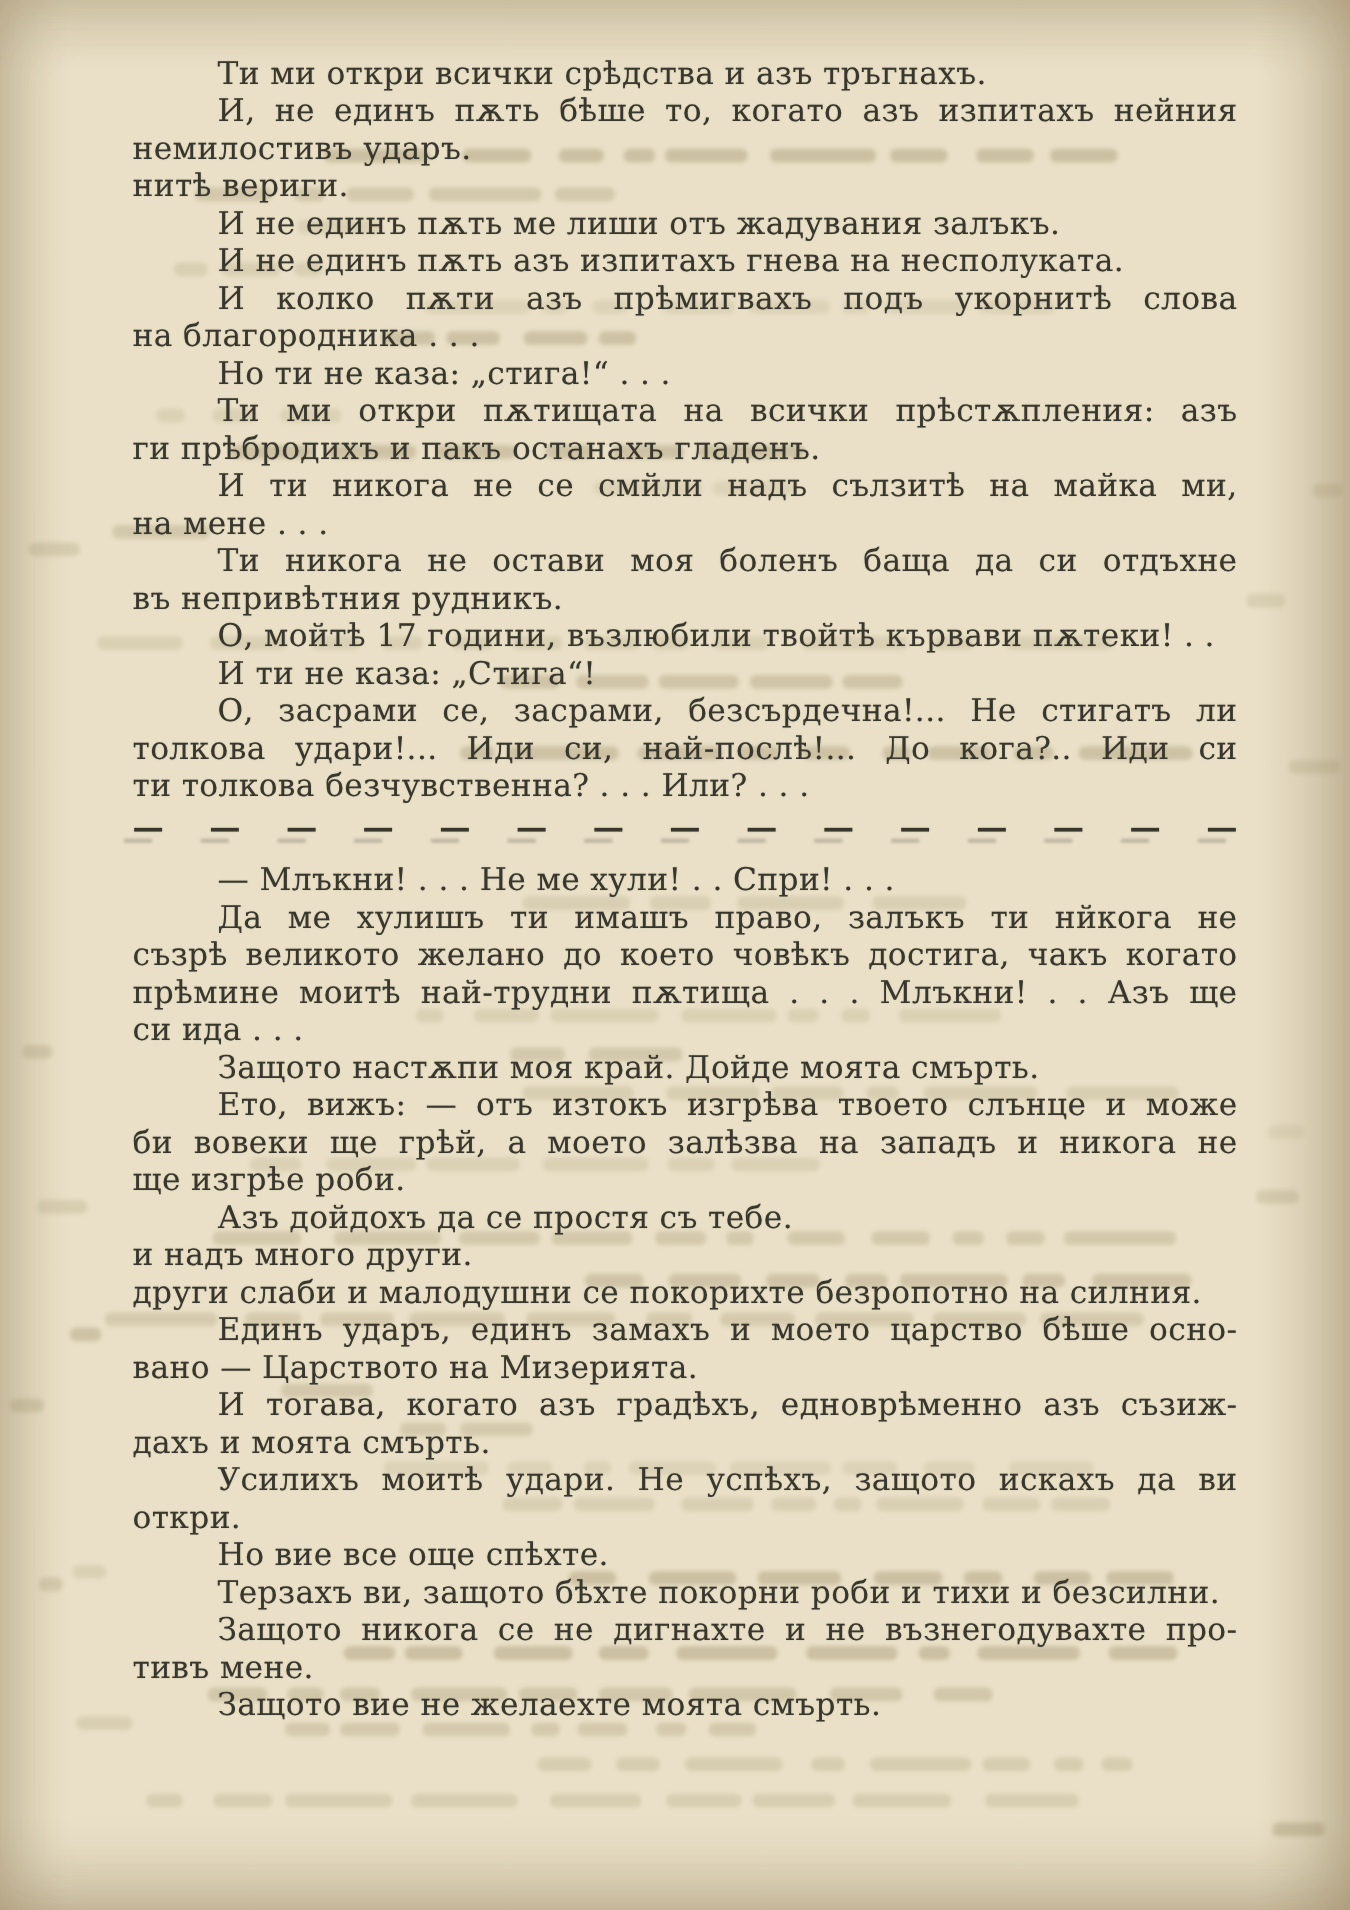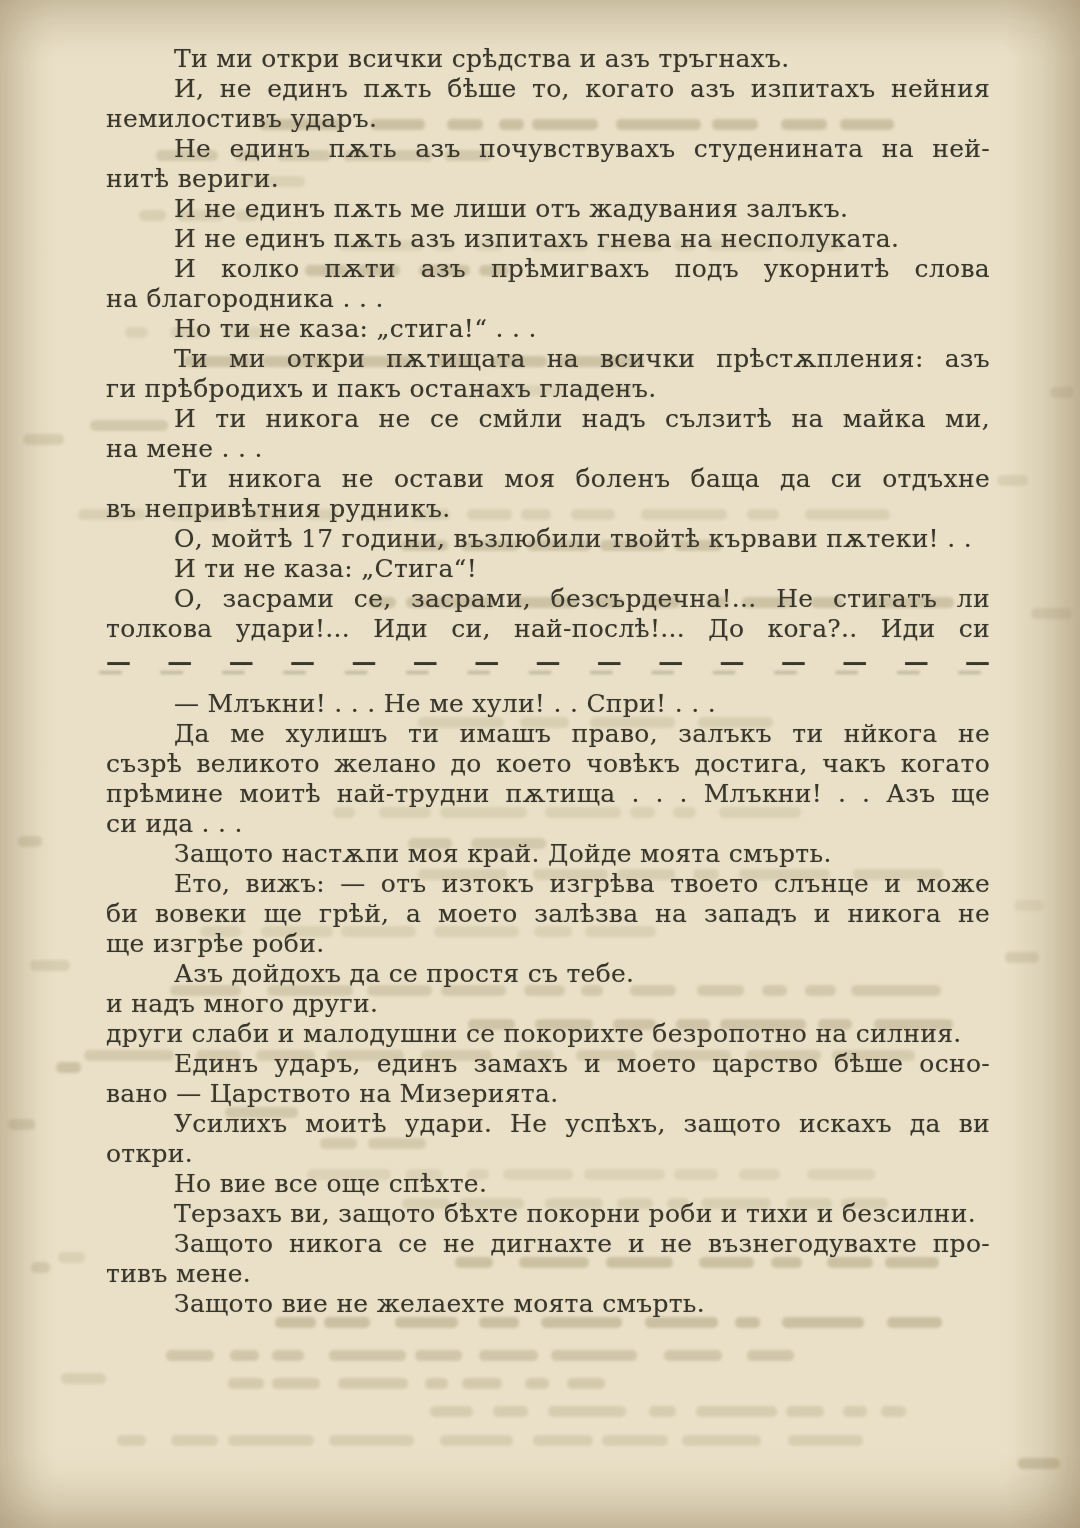"Не единъ пѫть азъ почувствувахъ" div.line { html: <div>Не единъ пѫть азъ почувствувахъ студенината на ней-</div> -> none }
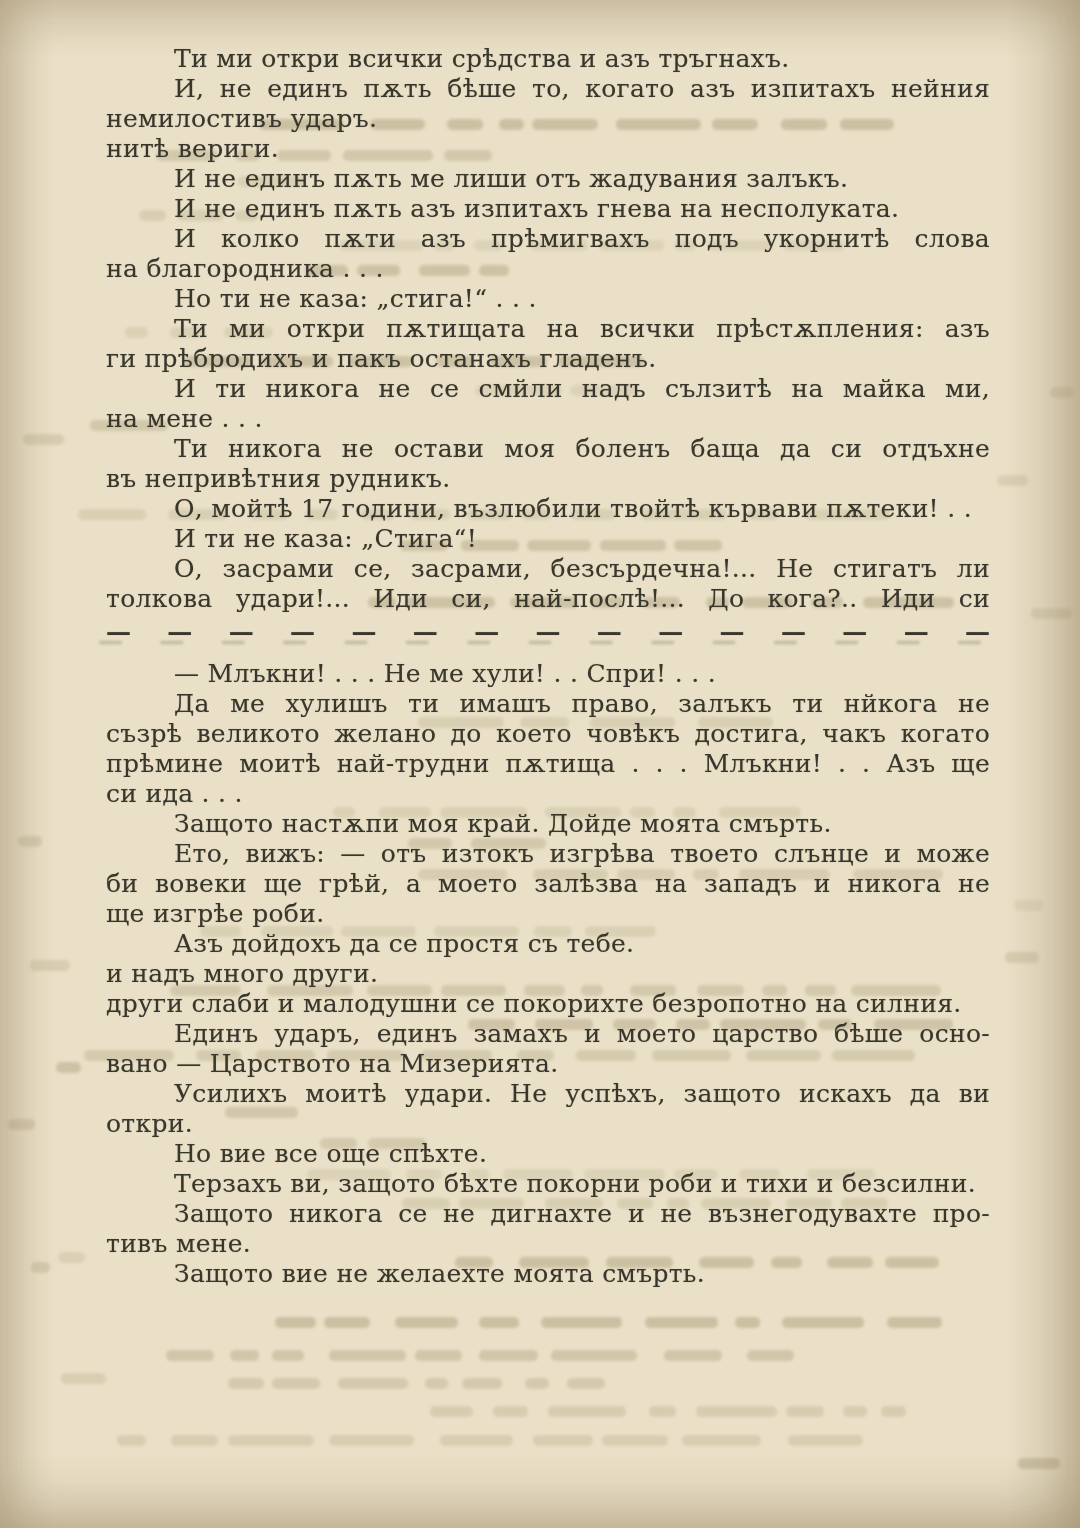"ти толкова безчувственна? . ." div.line { html: none -> <div>ти толкова безчувственна? . . . Или? . . .</div> }
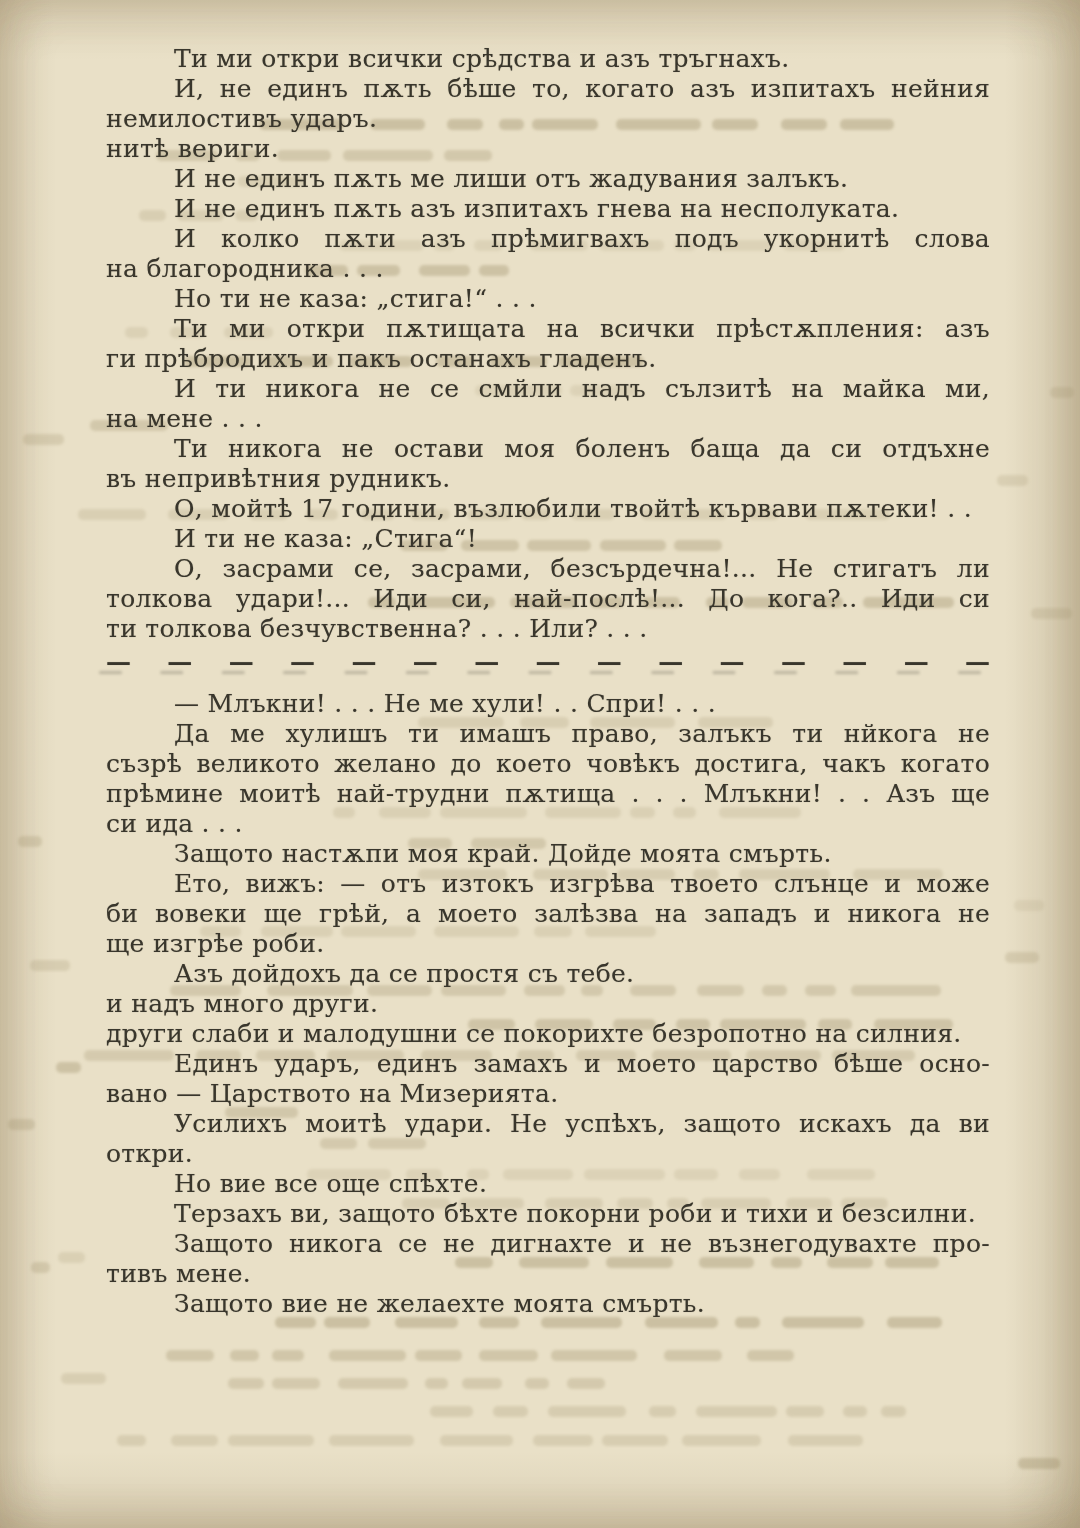"И тогава, когато азъ градѣхъ," div.para { html: none -> <div> <div>И тогава, когато азъ градѣхъ, едноврѣменно азъ съзиж-</div> <div>дахъ и моята смърть.</div> </div> }
